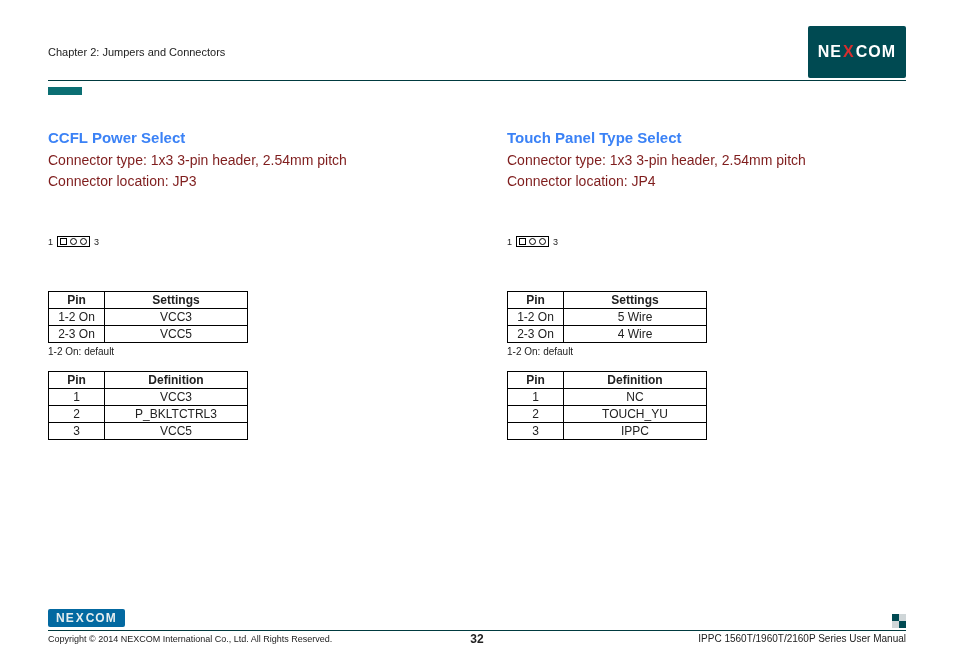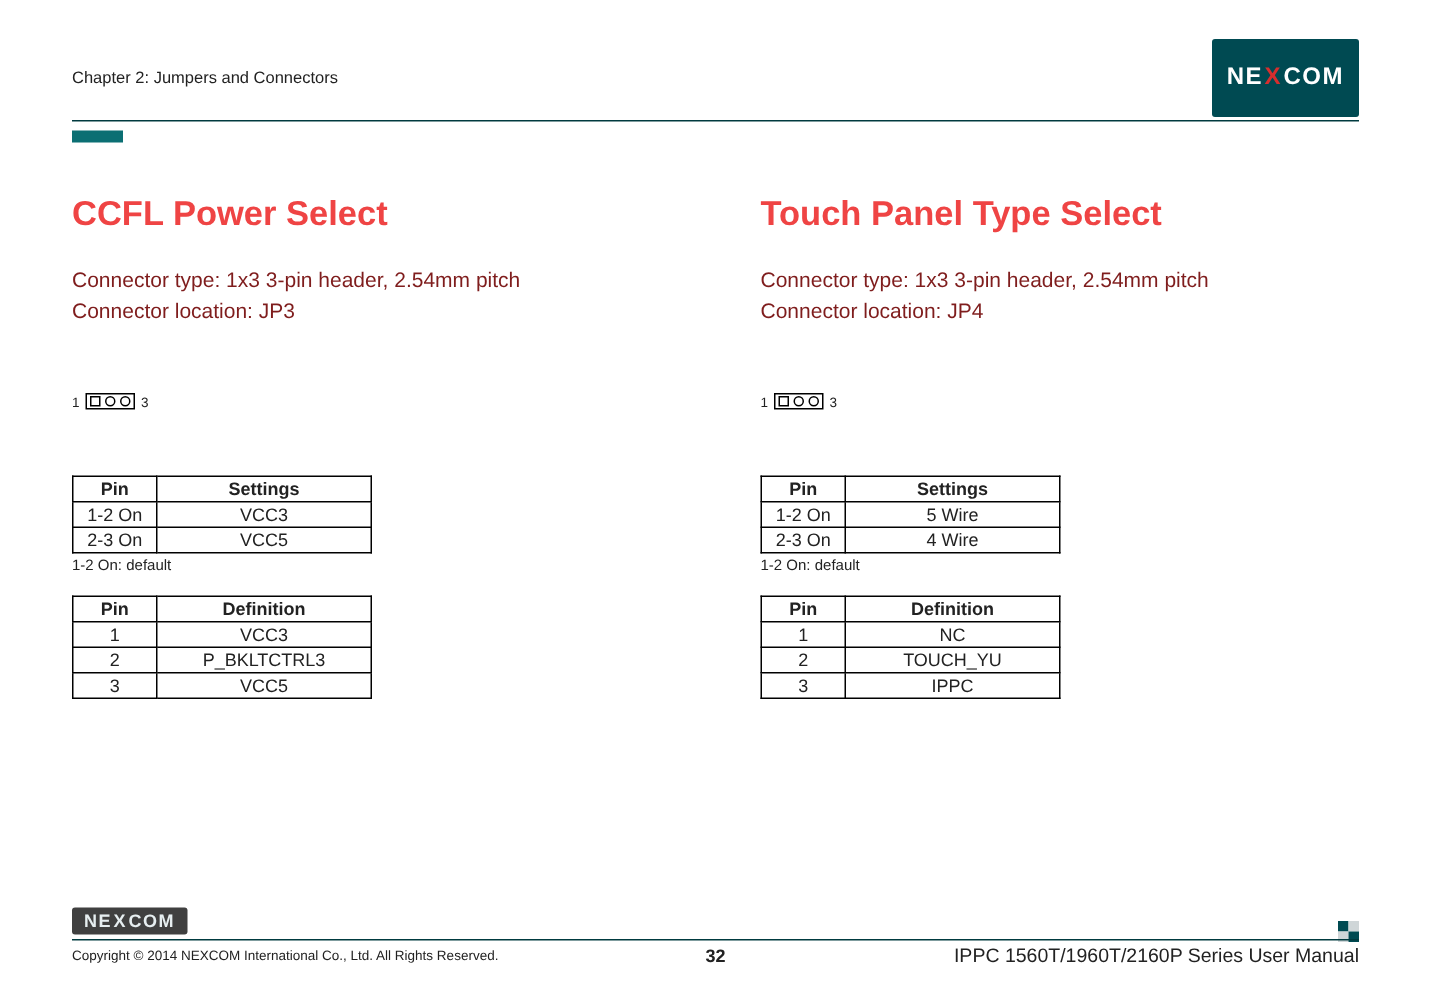"CCFL Power Select" .section-title { color: #ef4444 -> #3b82f6; font-size: 23px -> 15px; margin-bottom: 20px -> 4px }
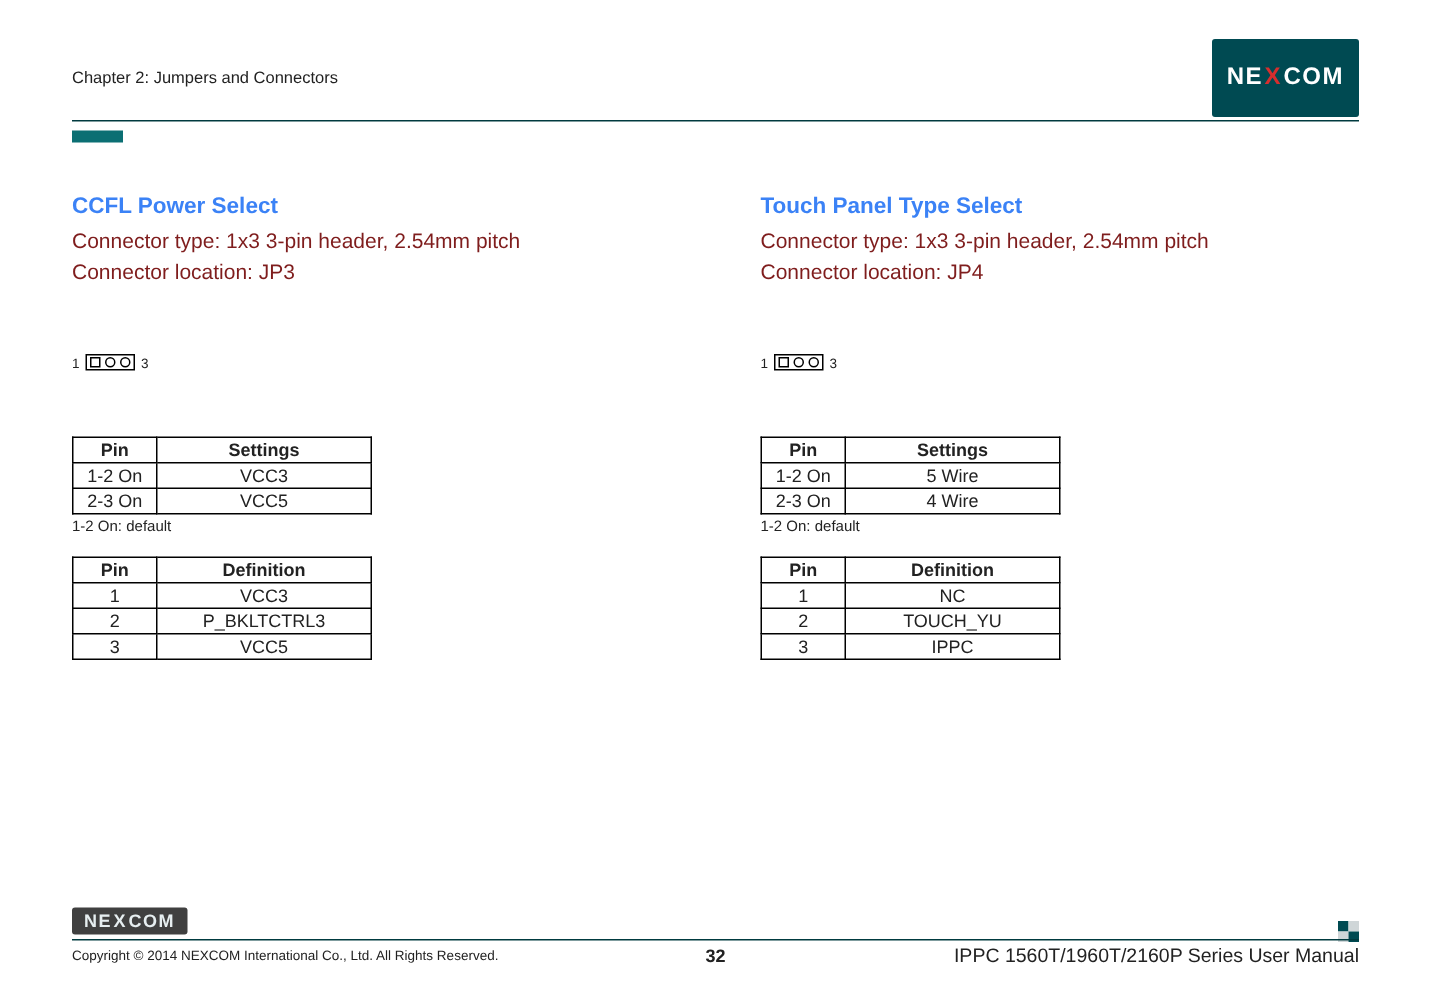"NE COM" .logo-bottom { background: #404040 -> #0369a1 }
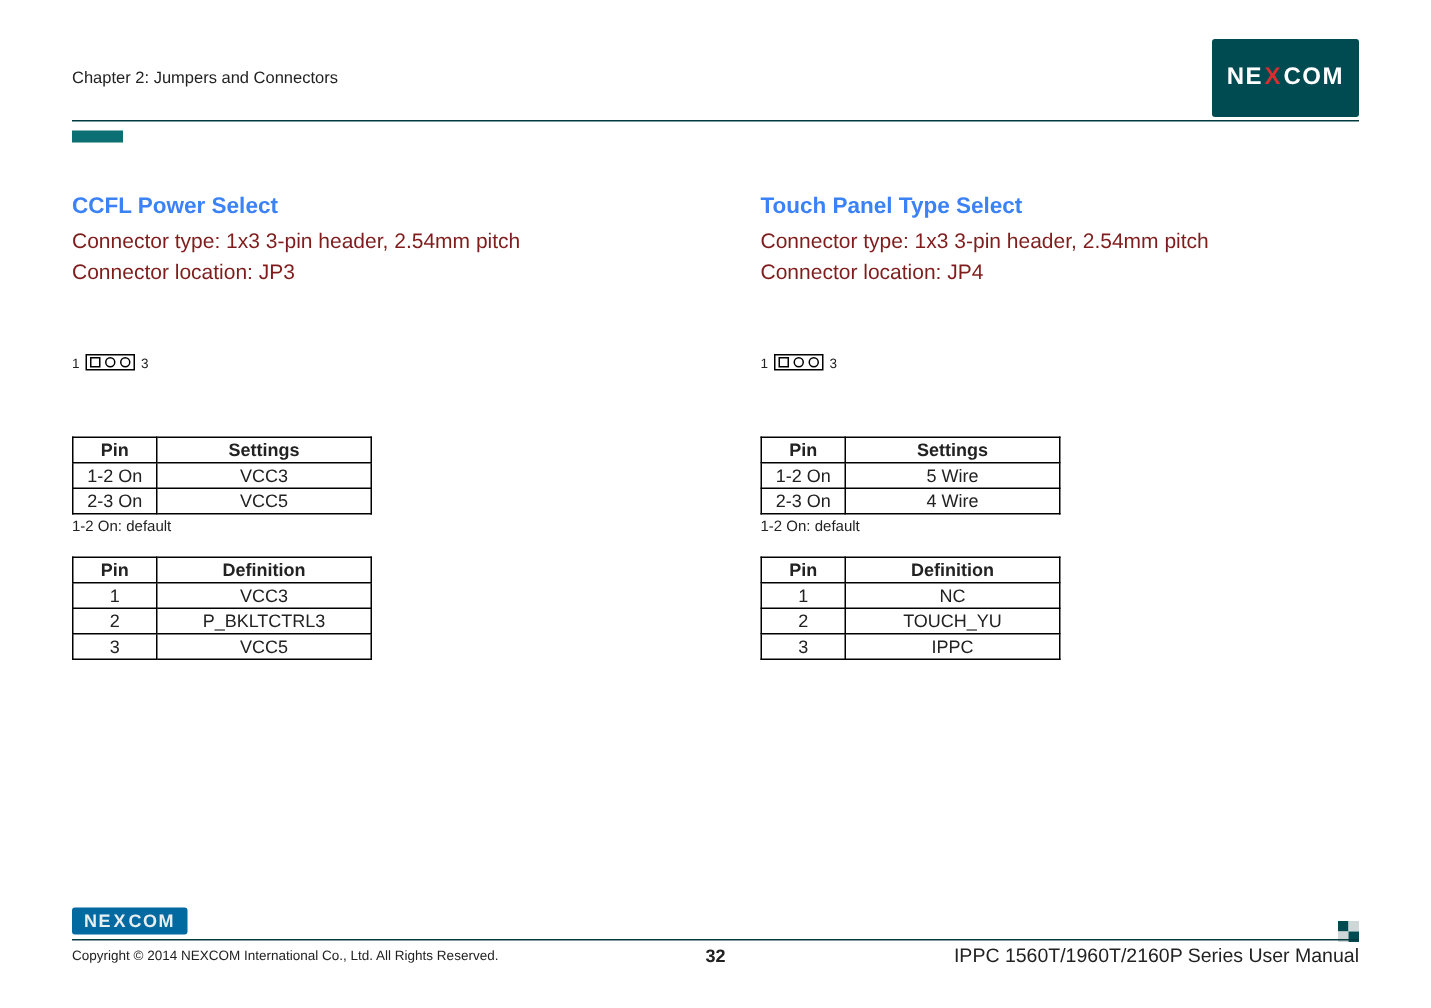"IPPC 1560T/1960T/2160P Series User" .manual-name { font-size: 13px -> 10px }
